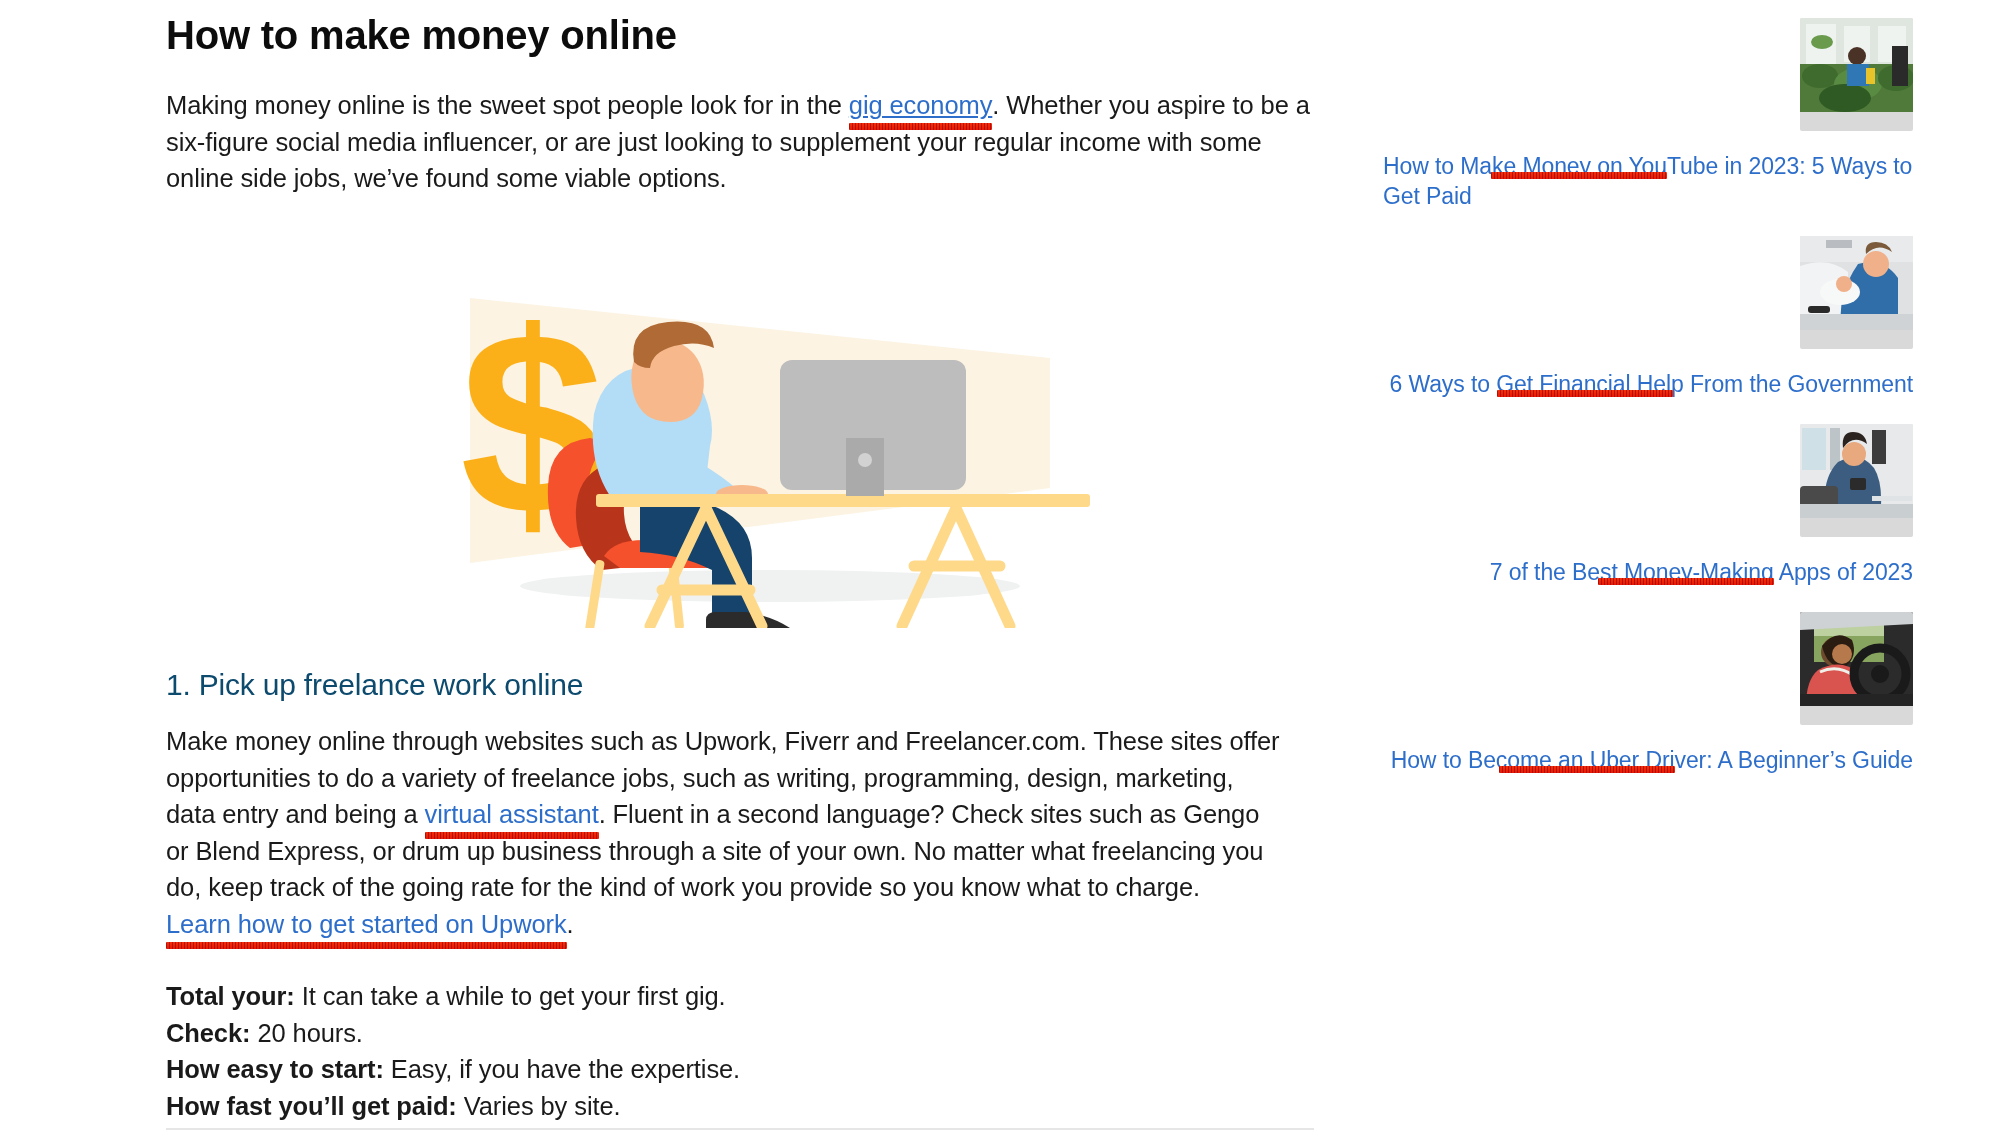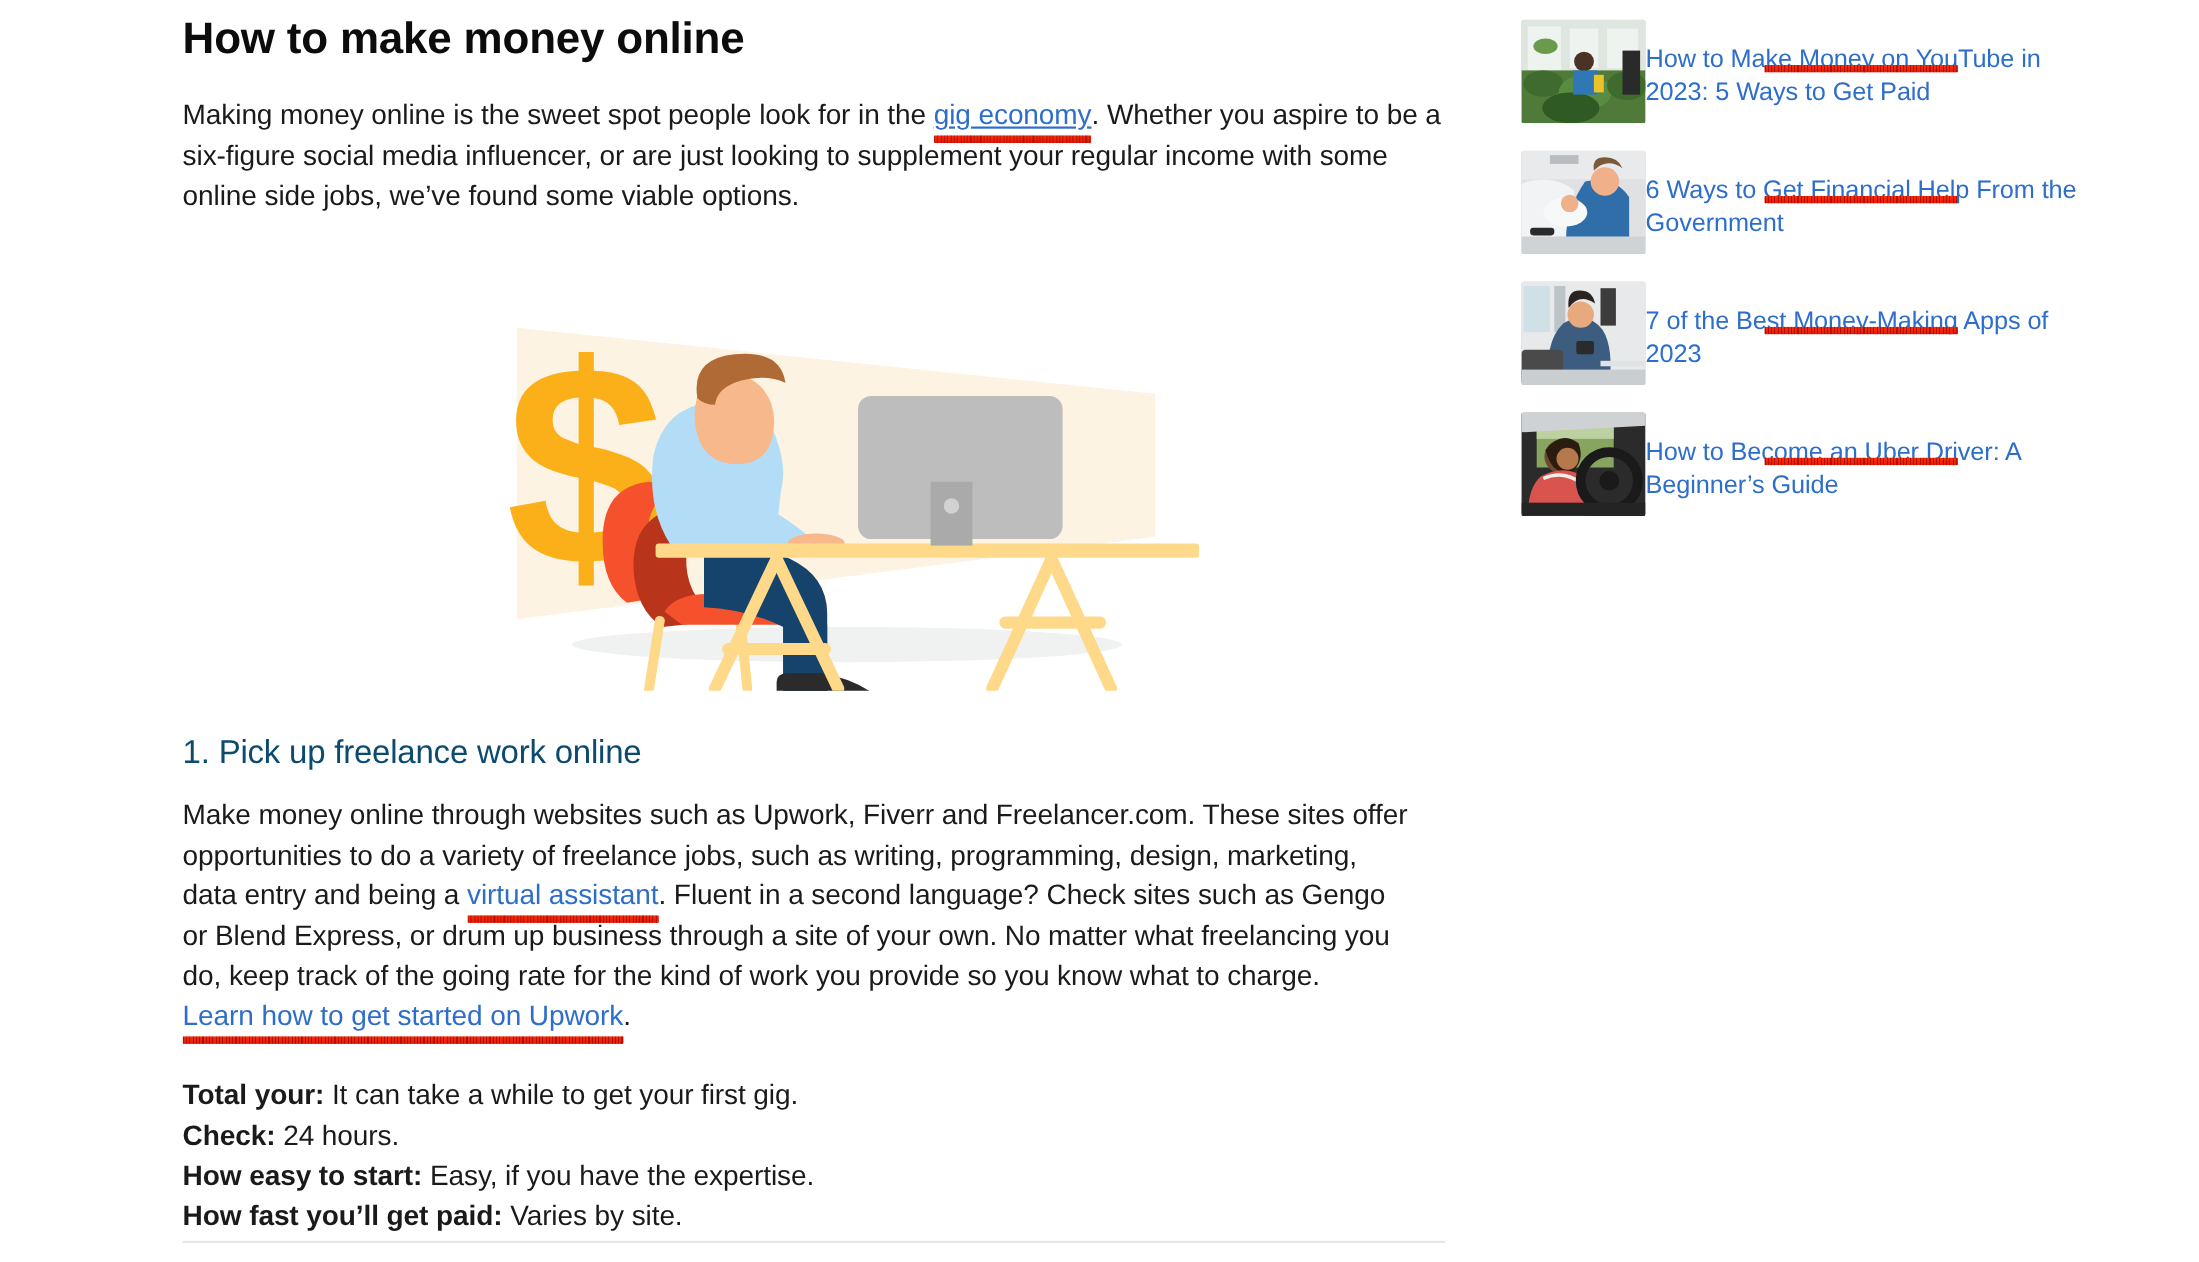"How to Make Money on" .side-item { align-items: center -> flex-end; flex-direction: none -> column; gap: none -> 14px }
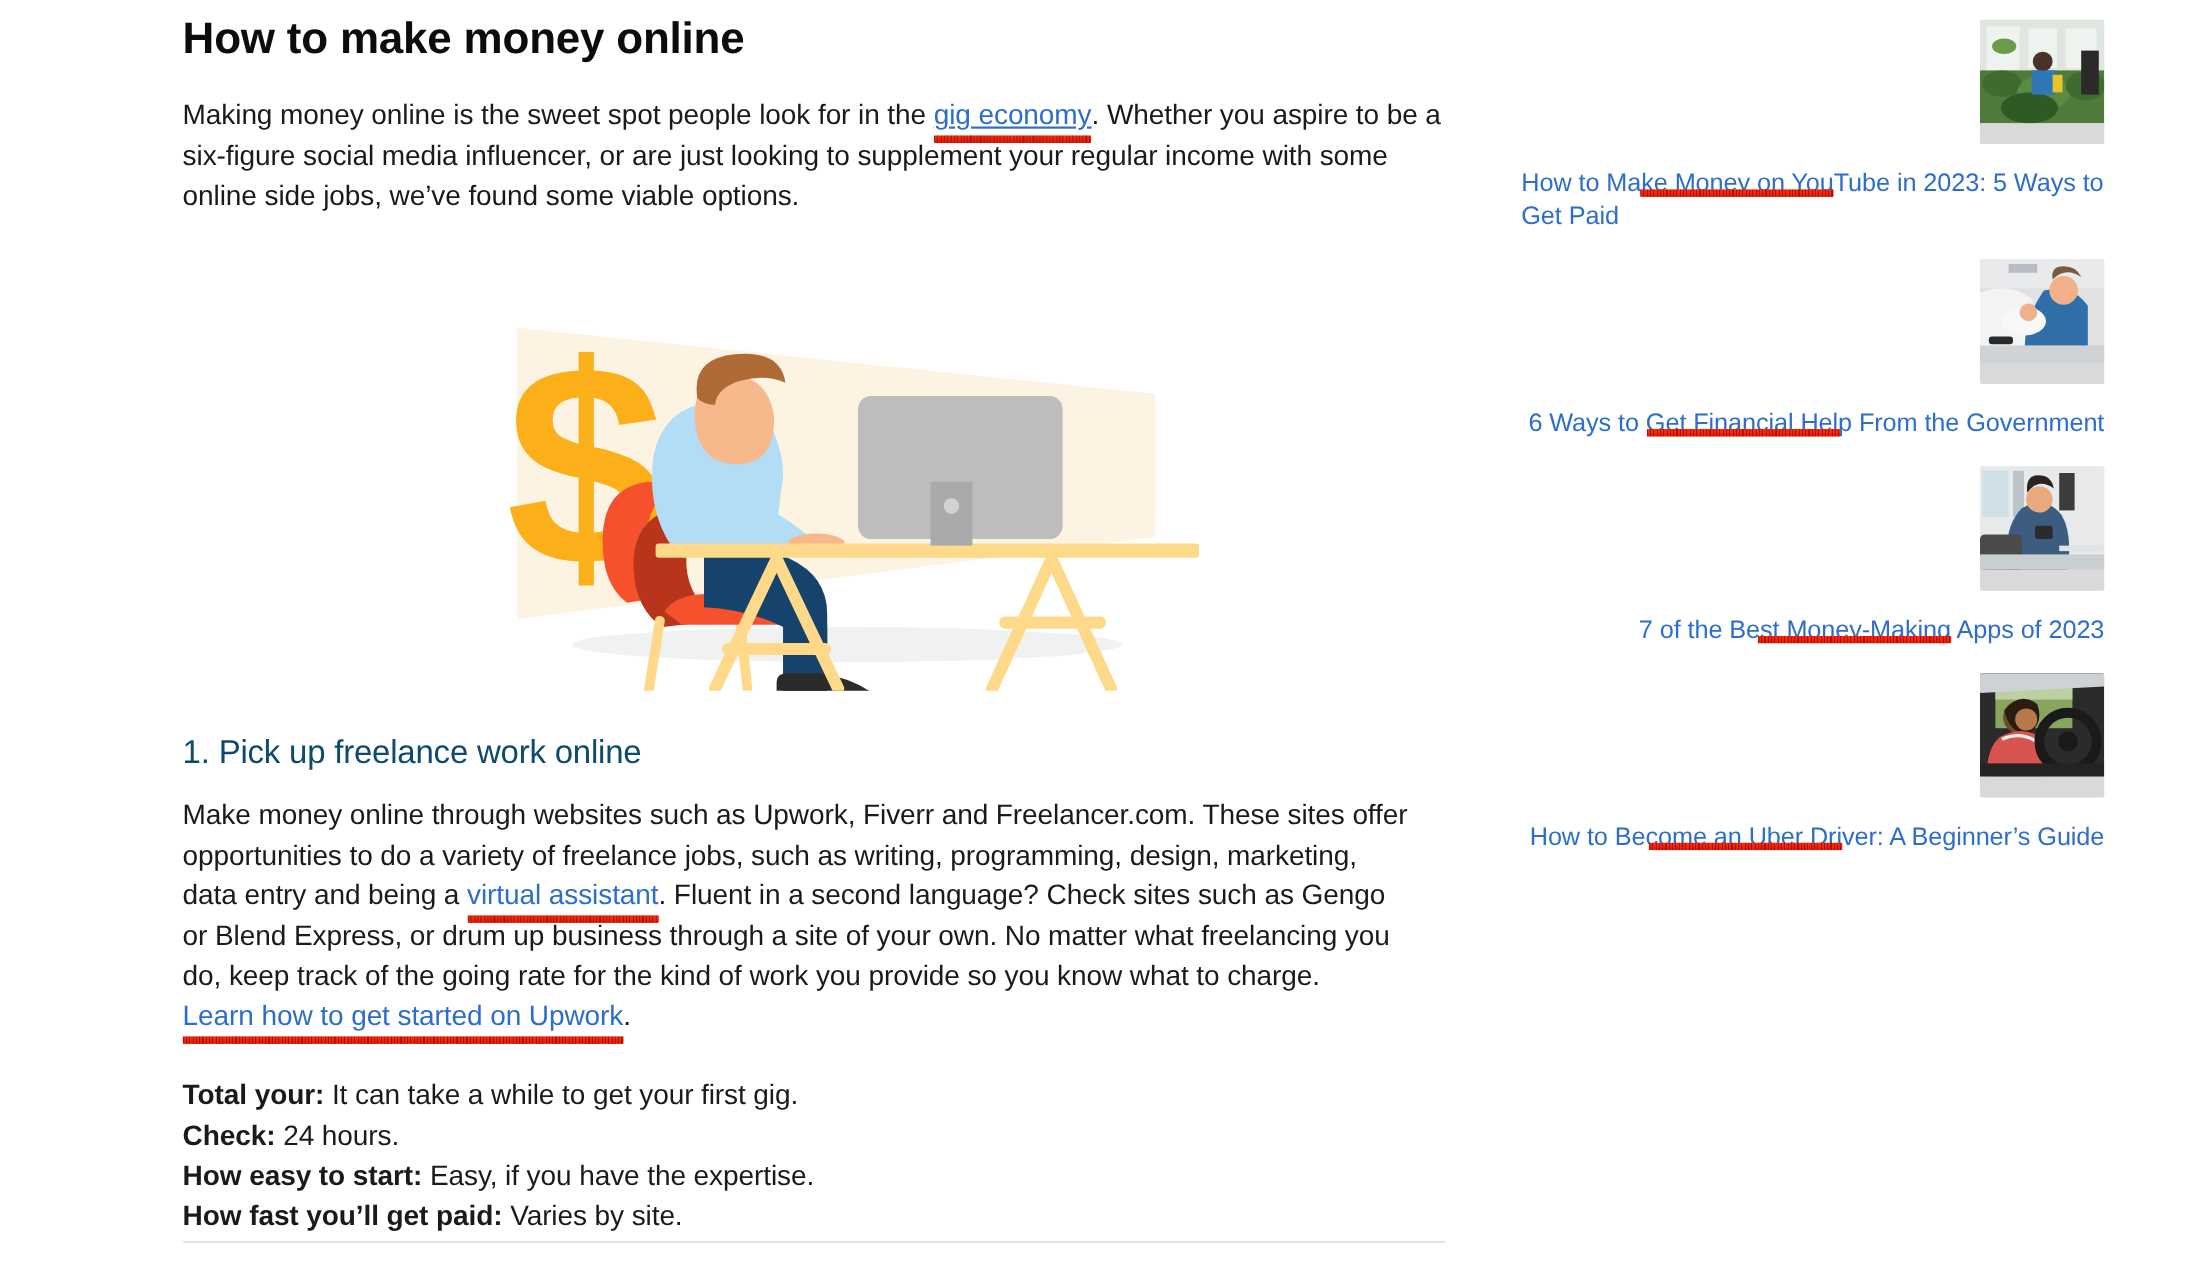"24 hours." span { text: 24 -> 20 }
